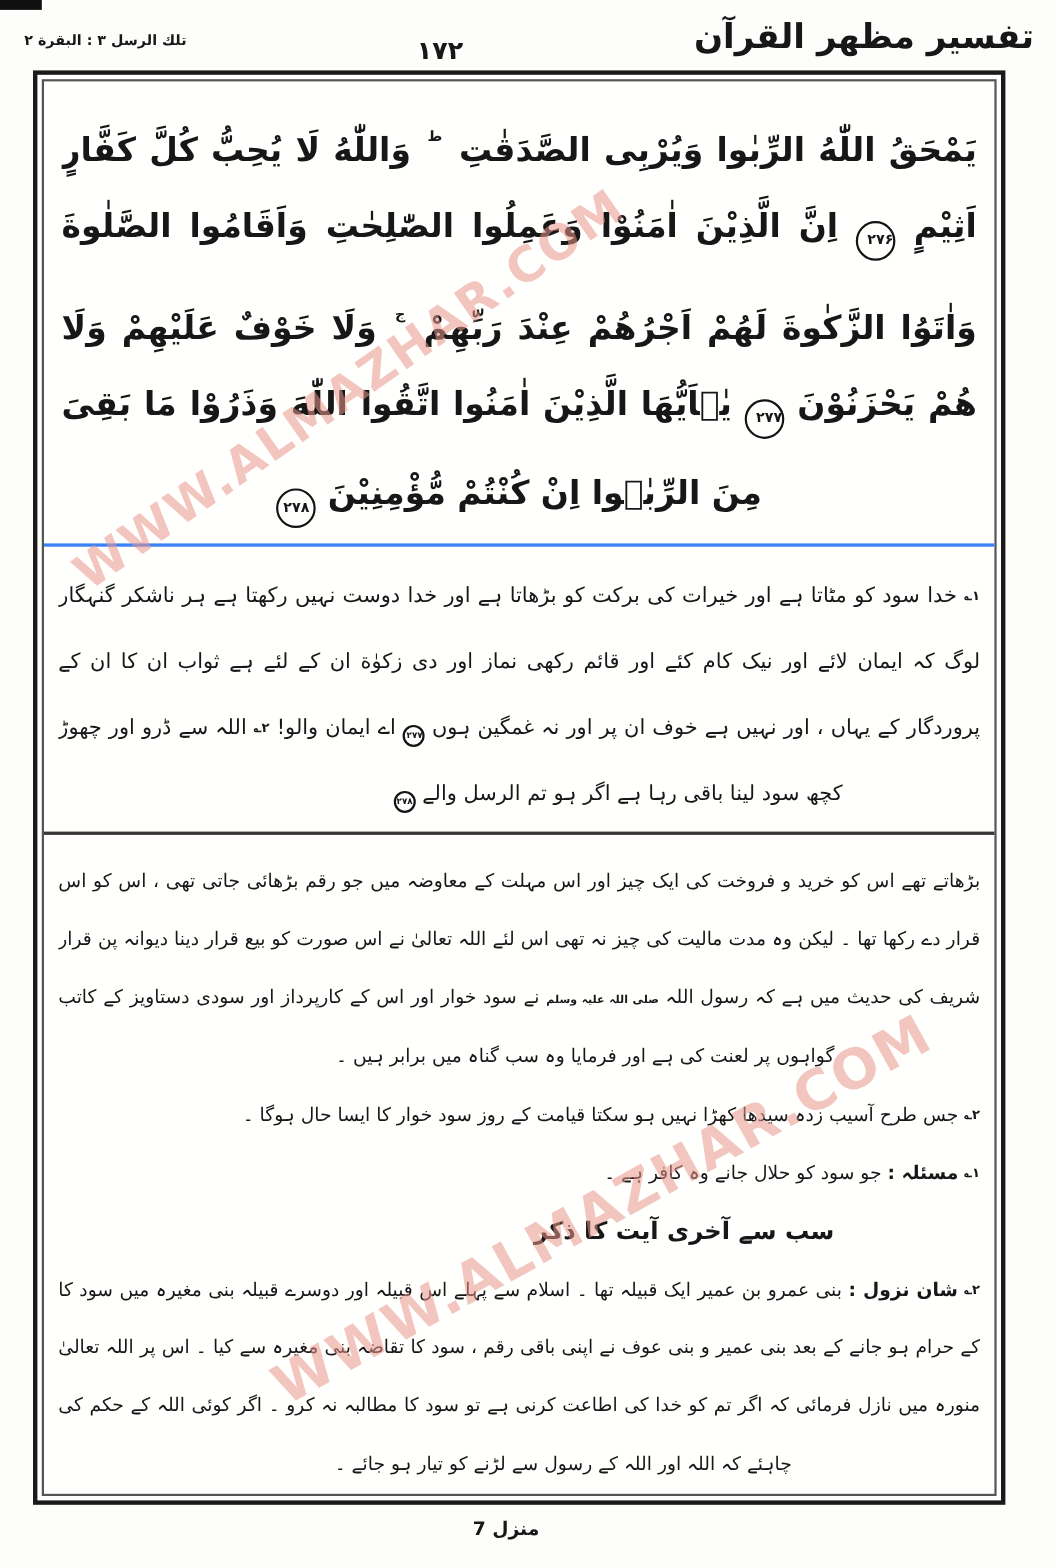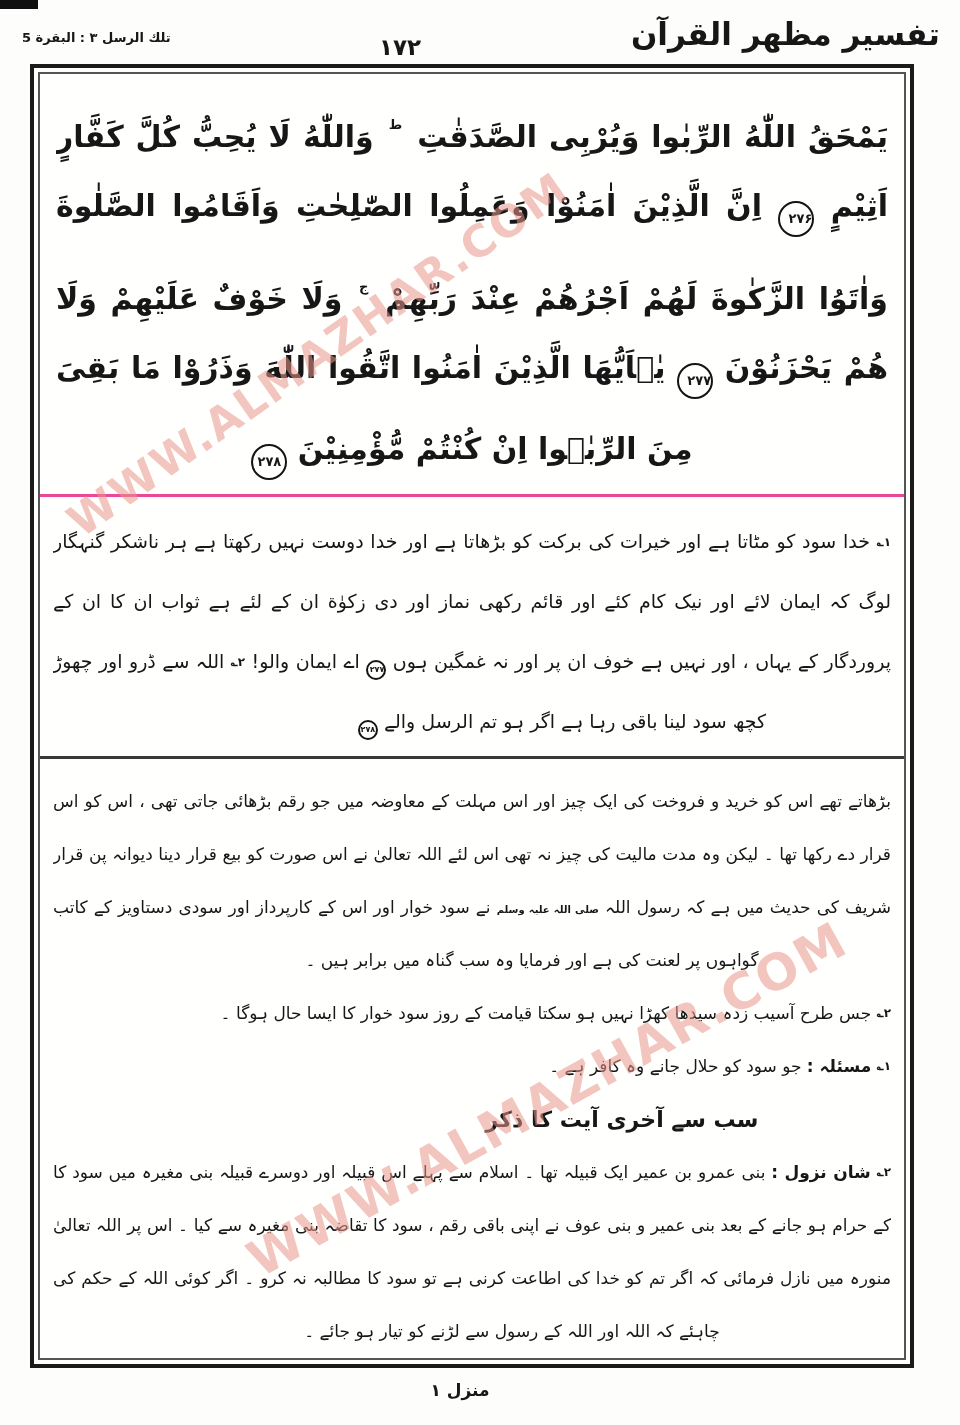"تلك الرسل ۳ : البقرة" div.hdr-left { text: 5 -> ۲ }
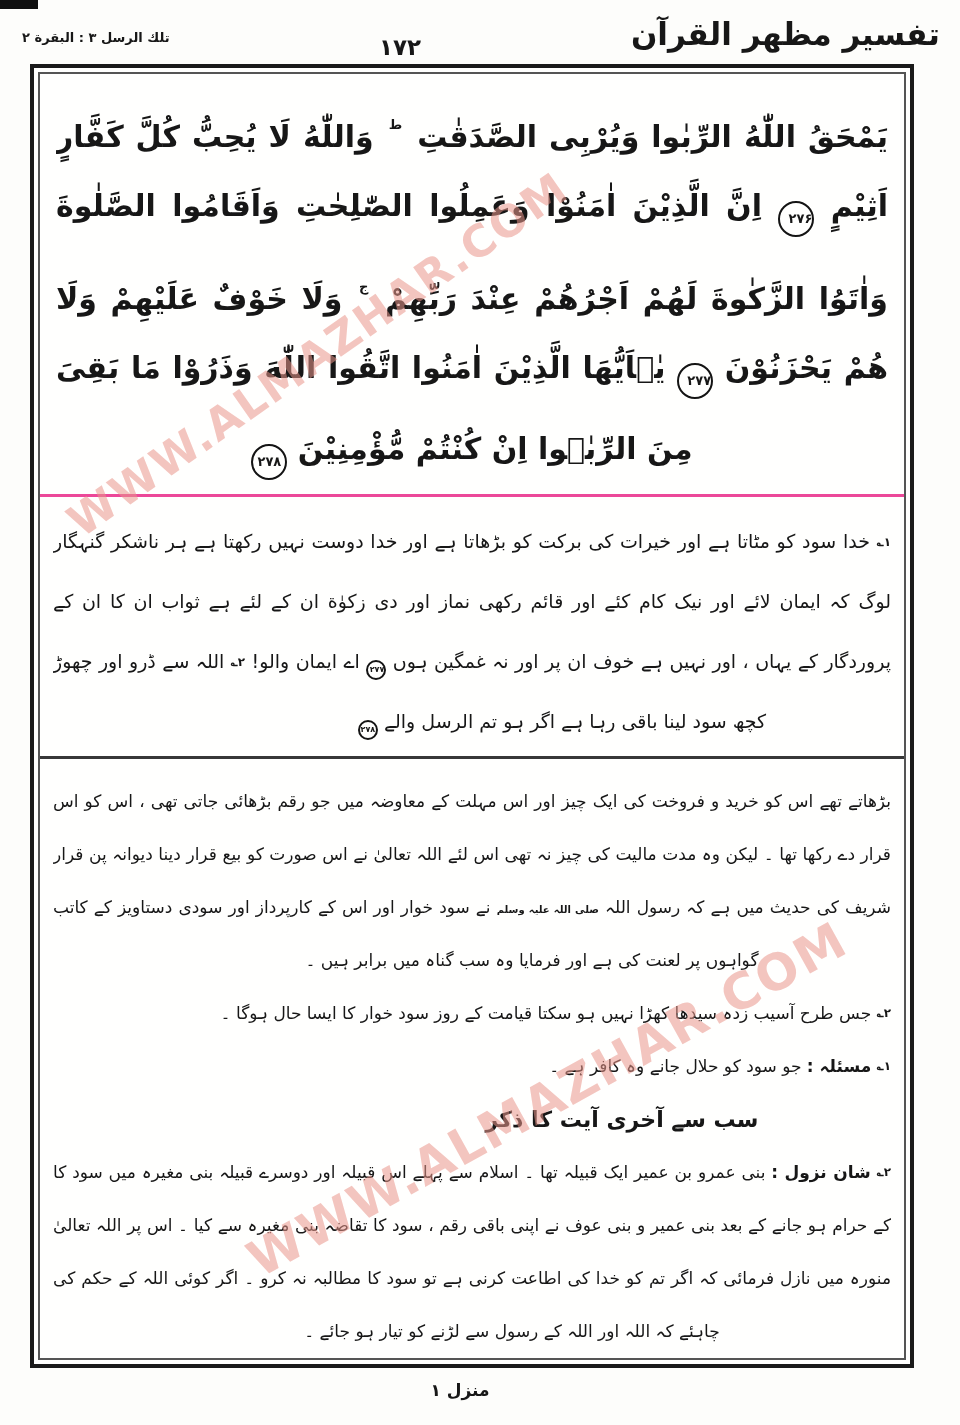"يَمْحَقُ اللّٰهُ الرِّبٰوا وَيُرْبِی" .sec-quran { border-bottom: 3px solid #ec4899 -> 3px solid #3b82f6 }
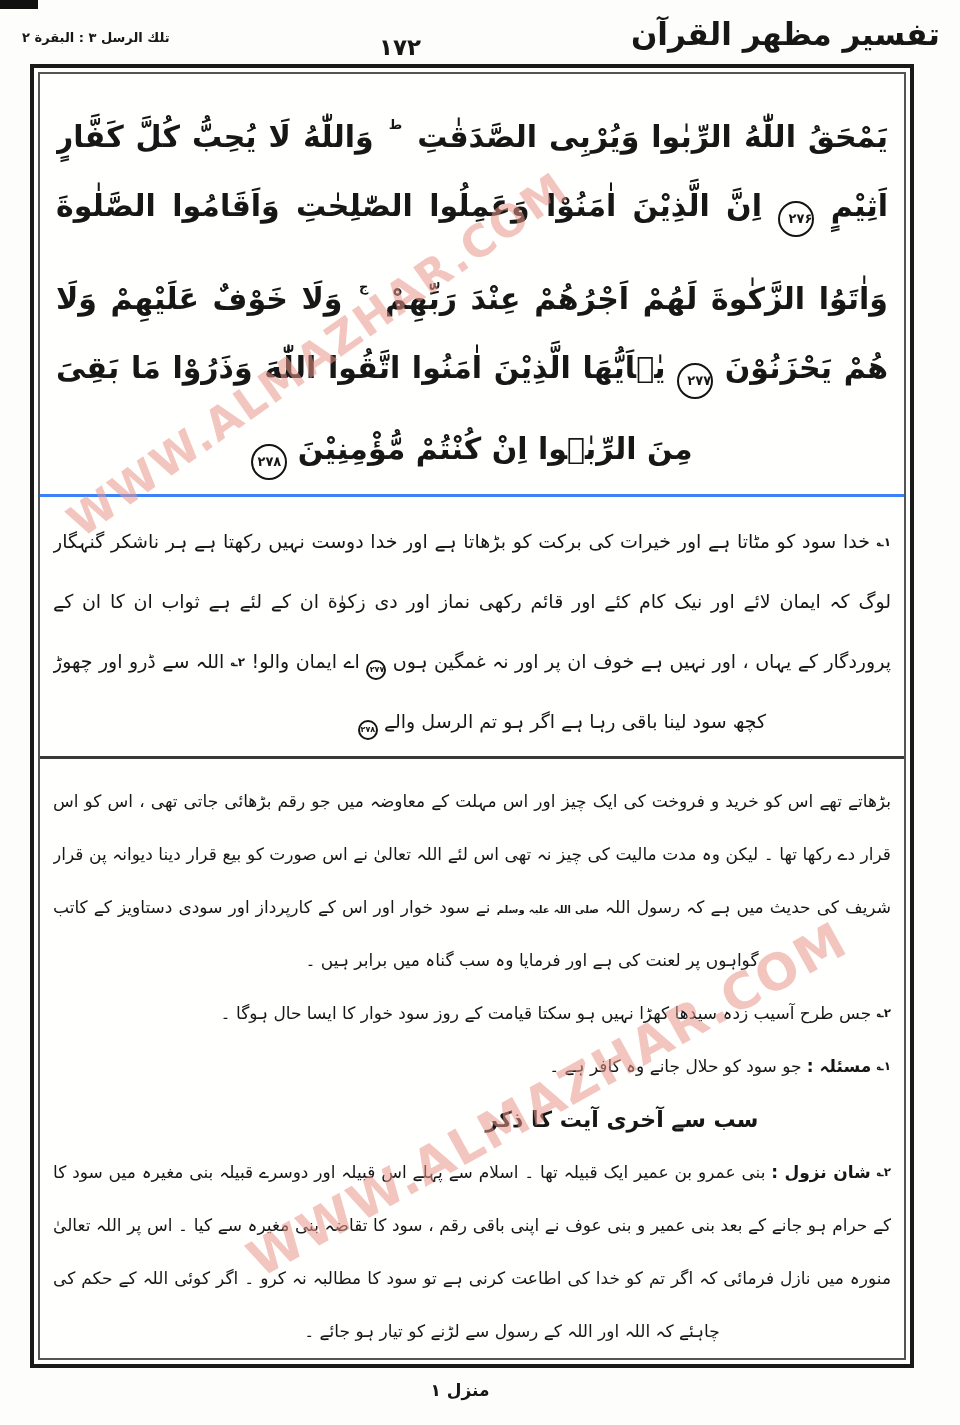"منزل ۱" div.footer { text: ۱ -> 7 }
